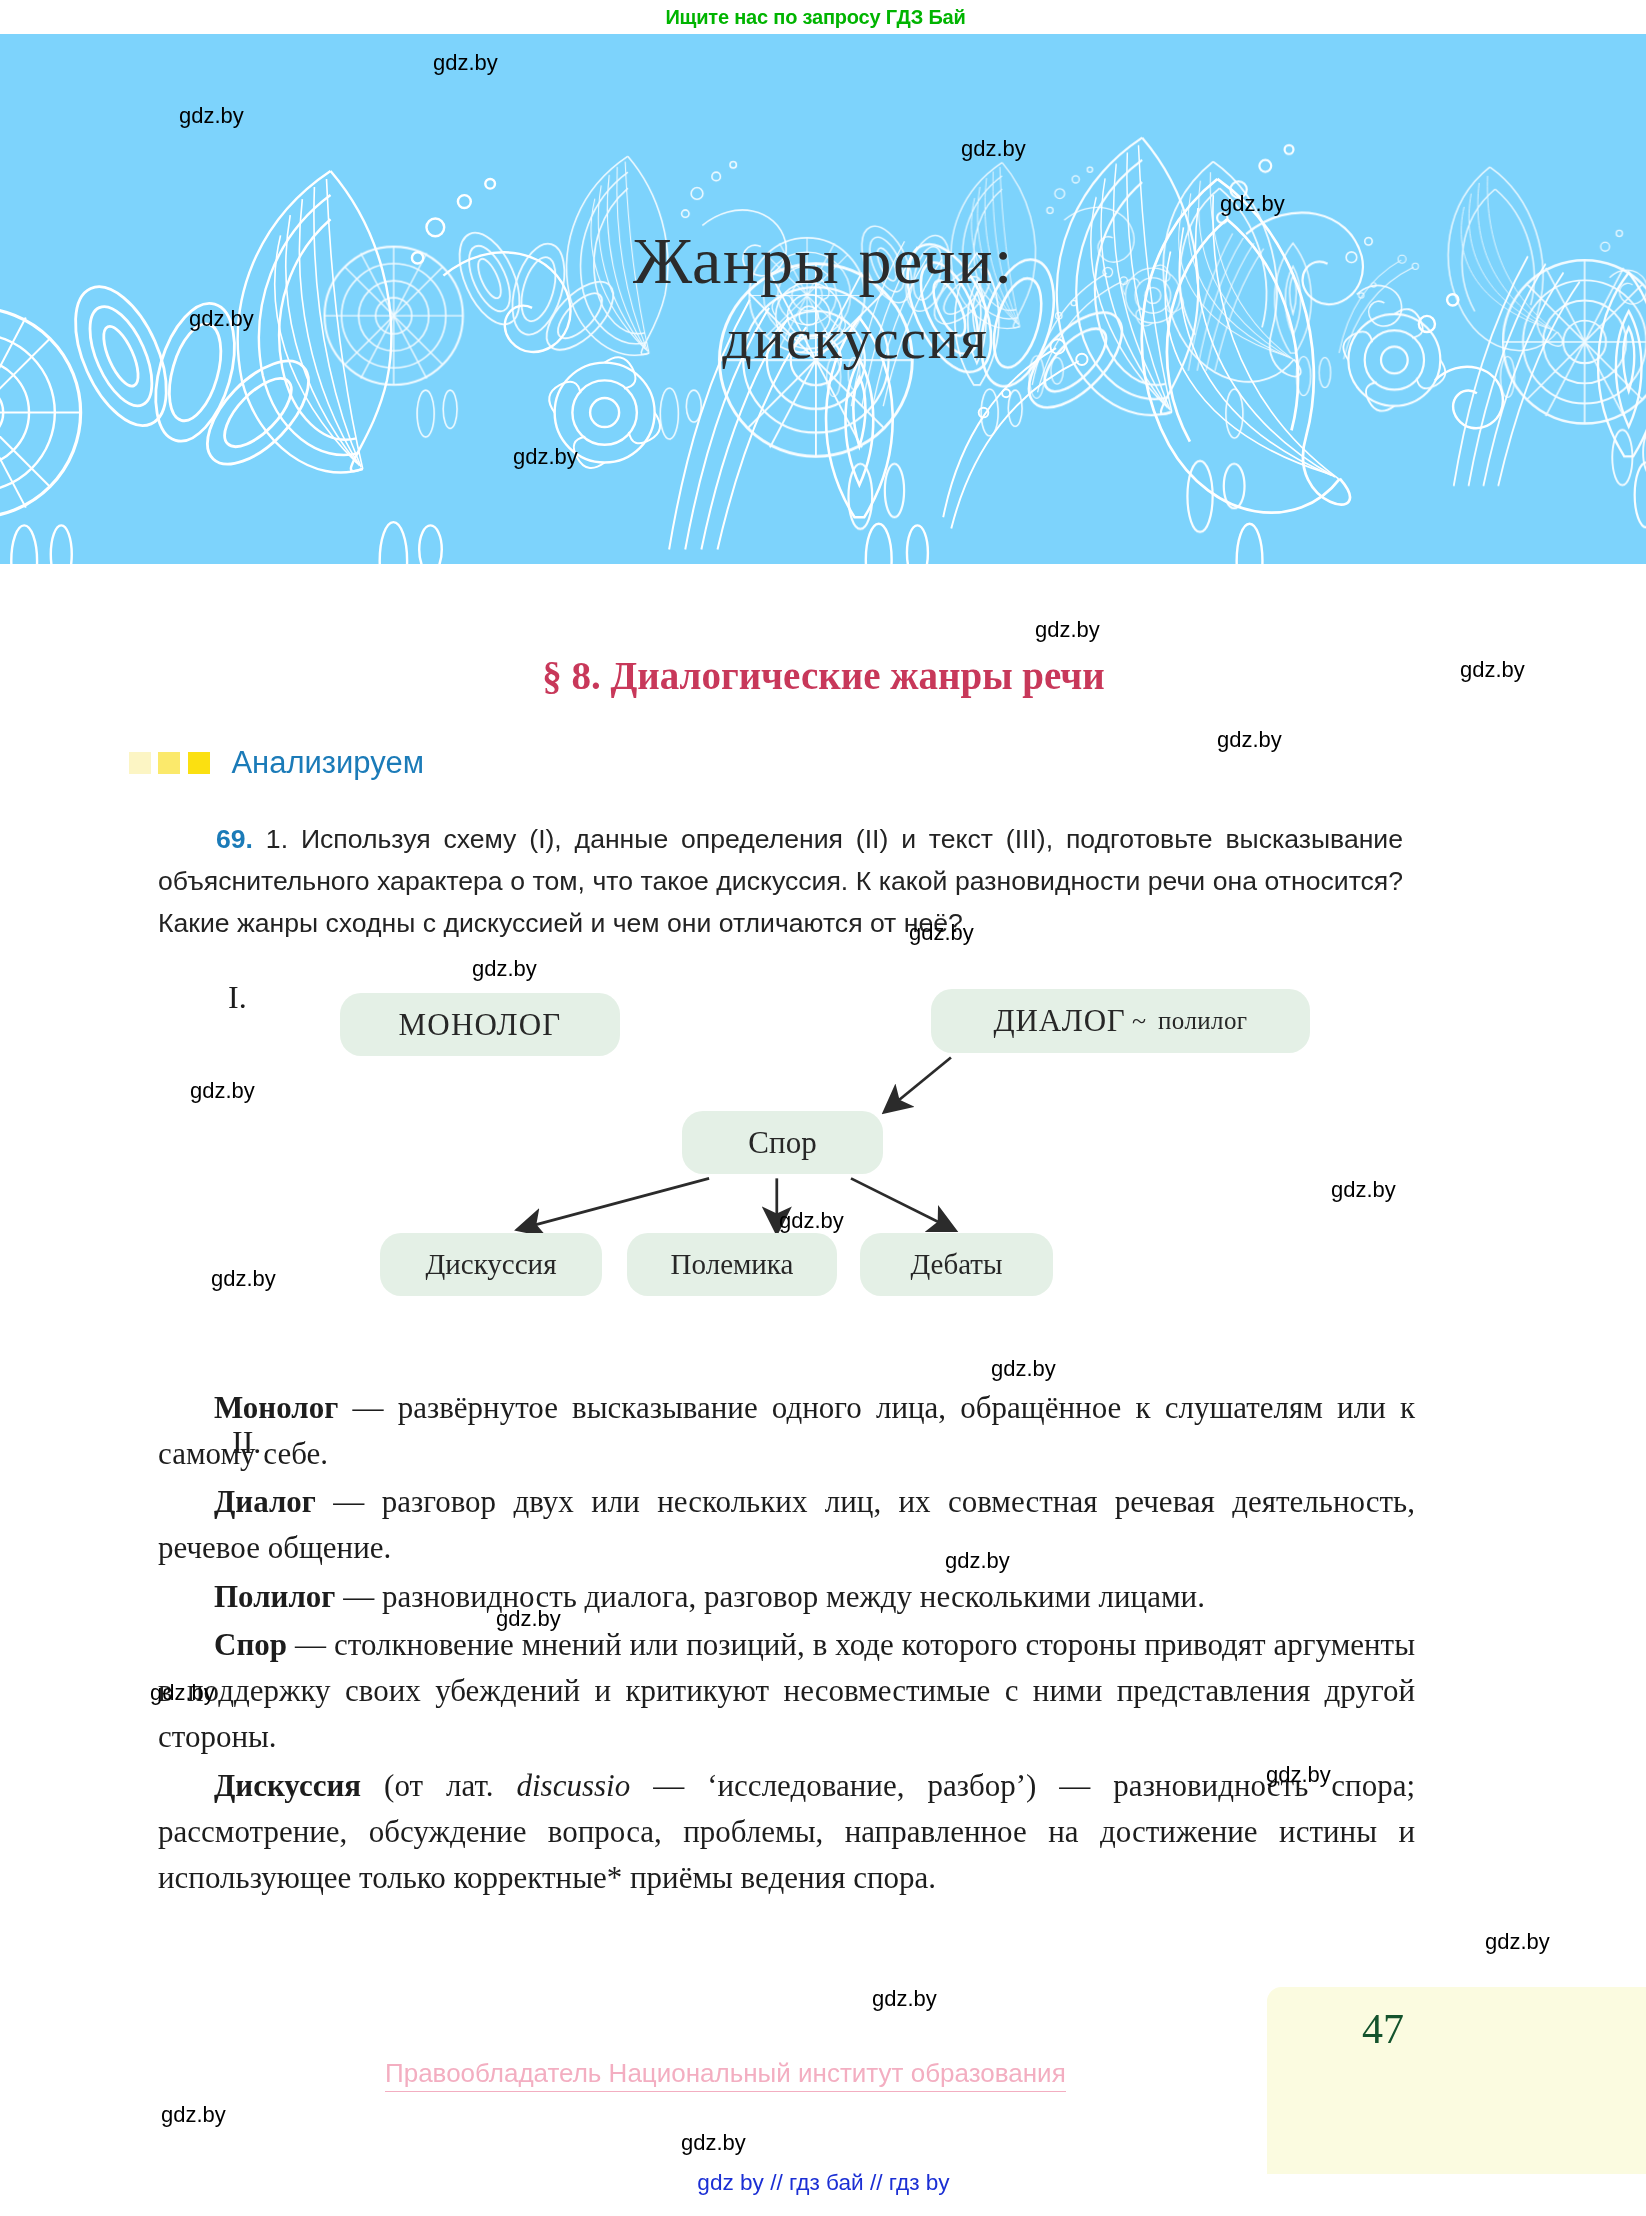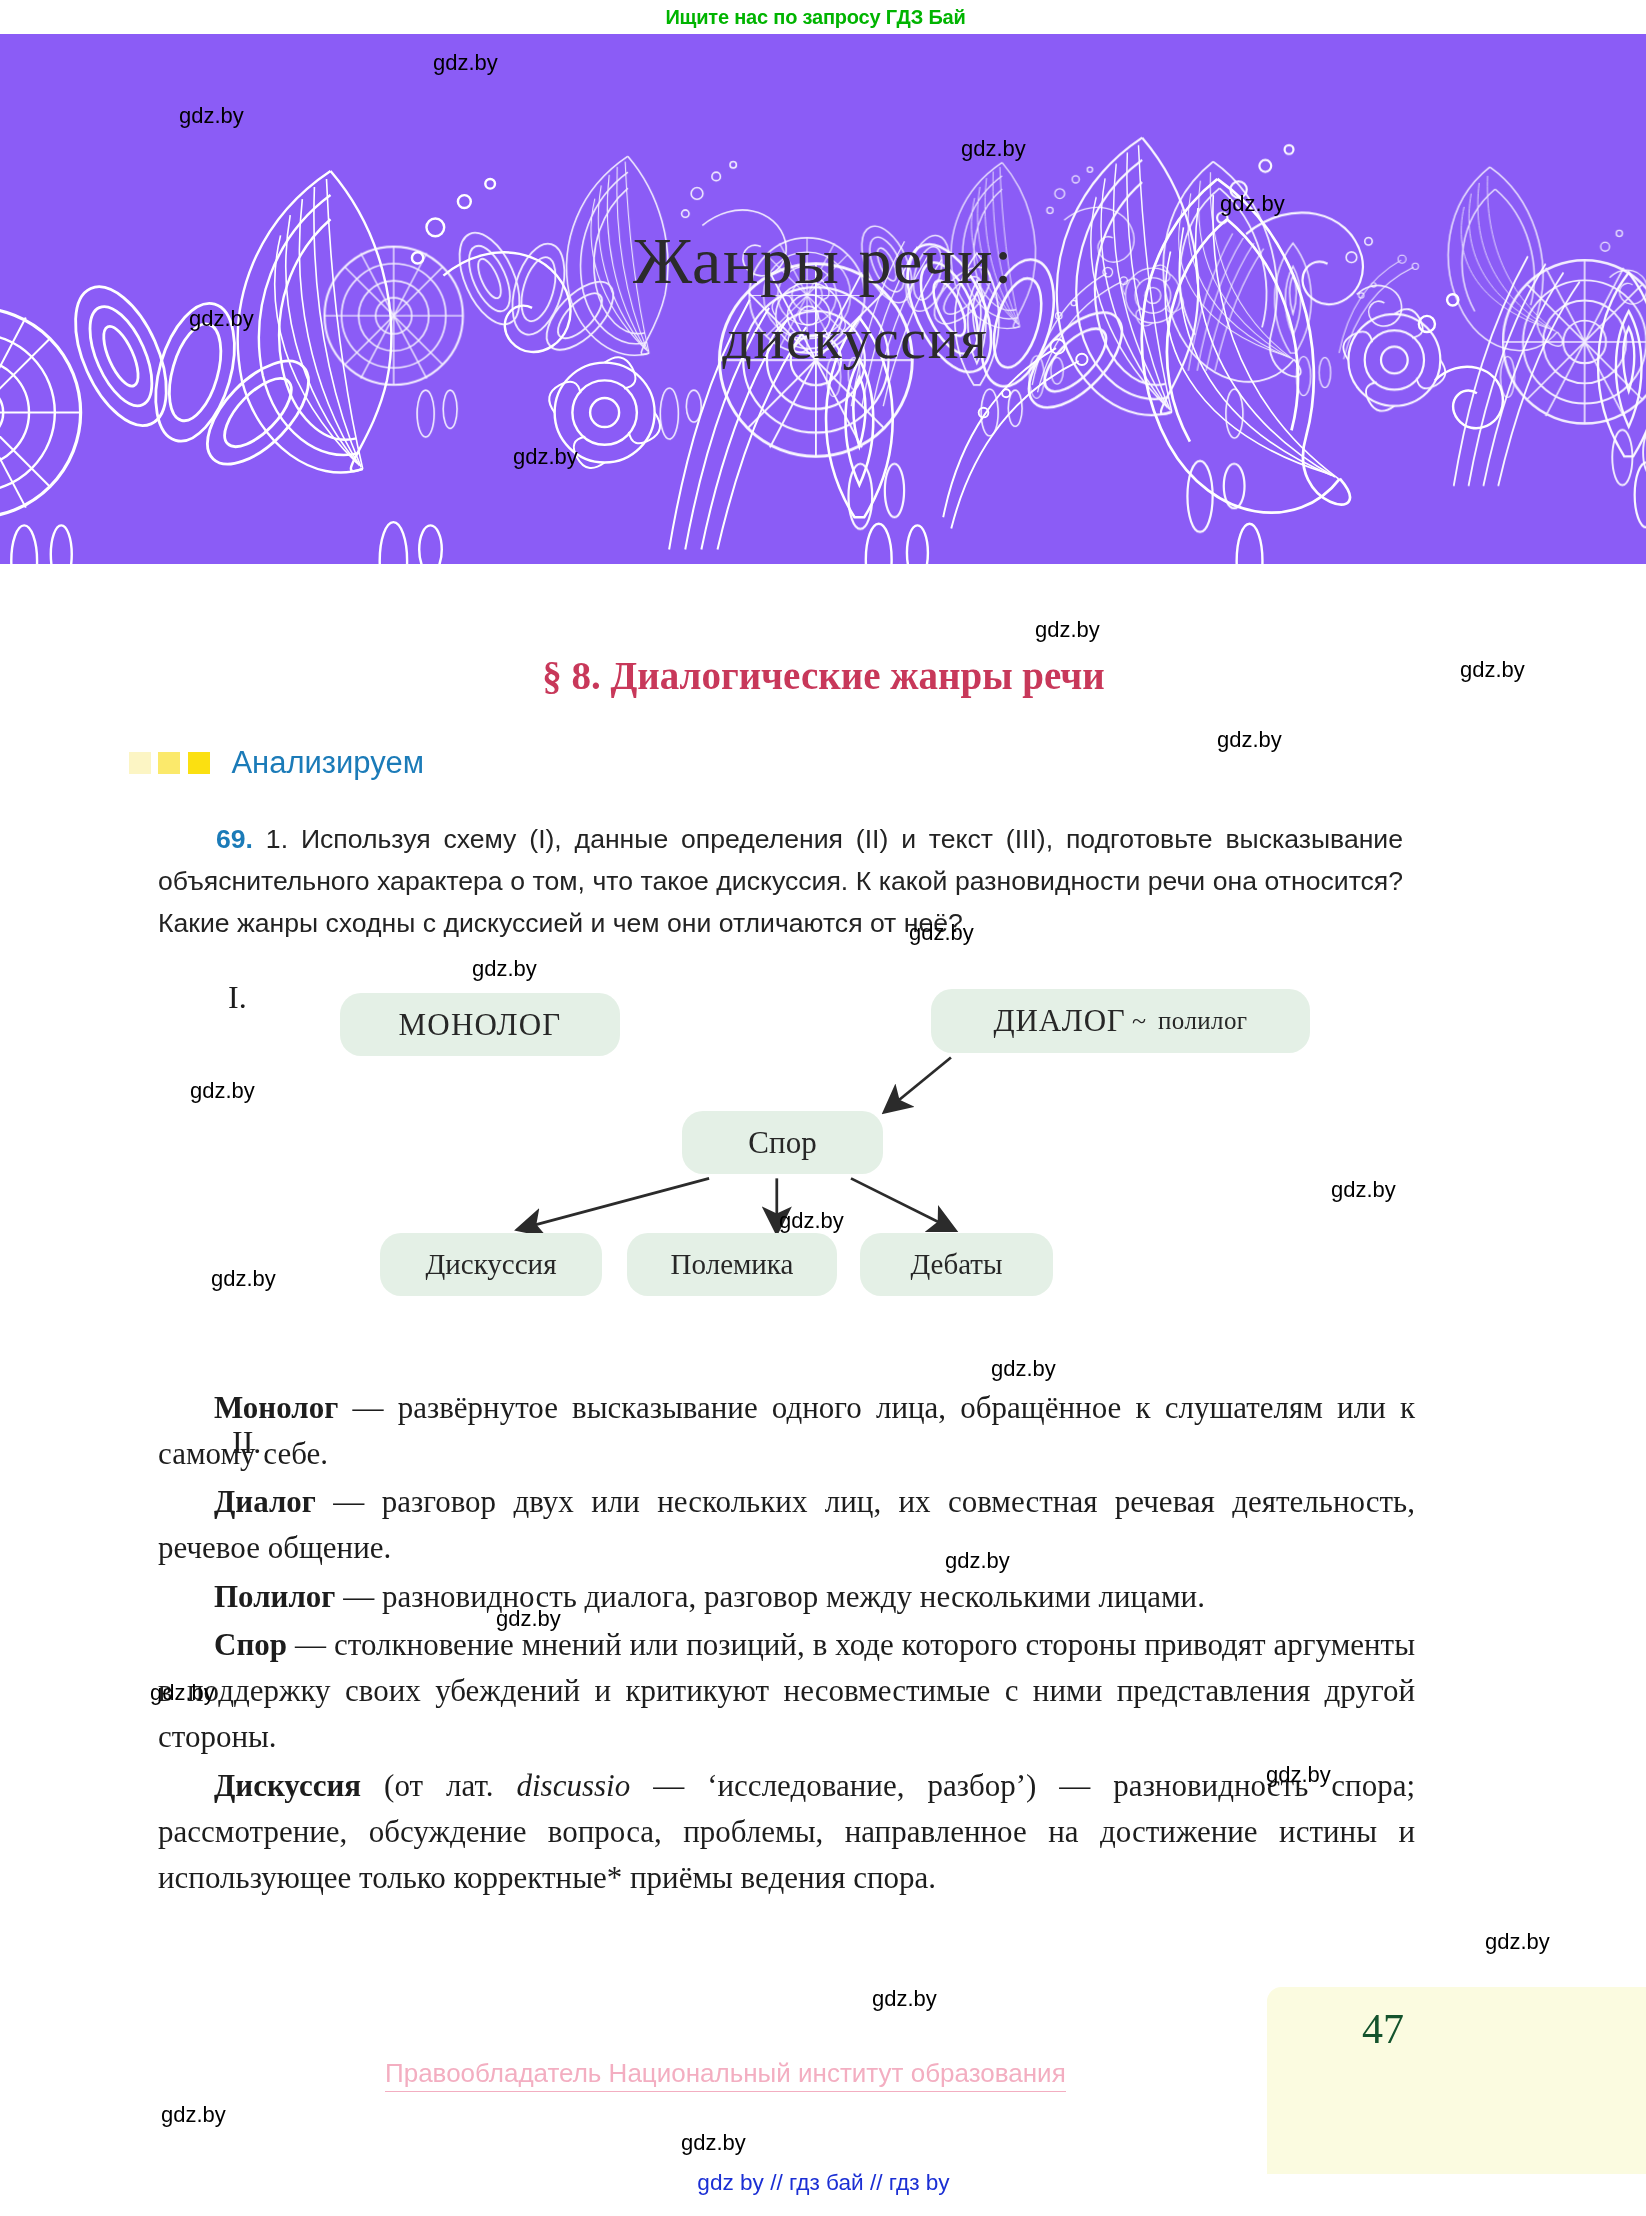"Жанры речи:" .banner { background: #8b5cf6 -> #7dd3fc }
